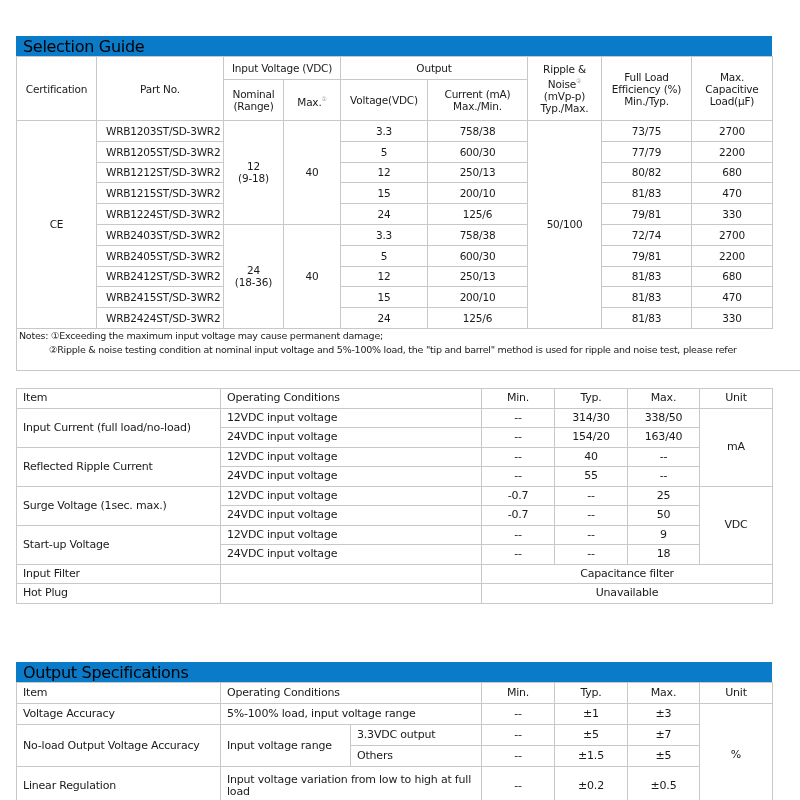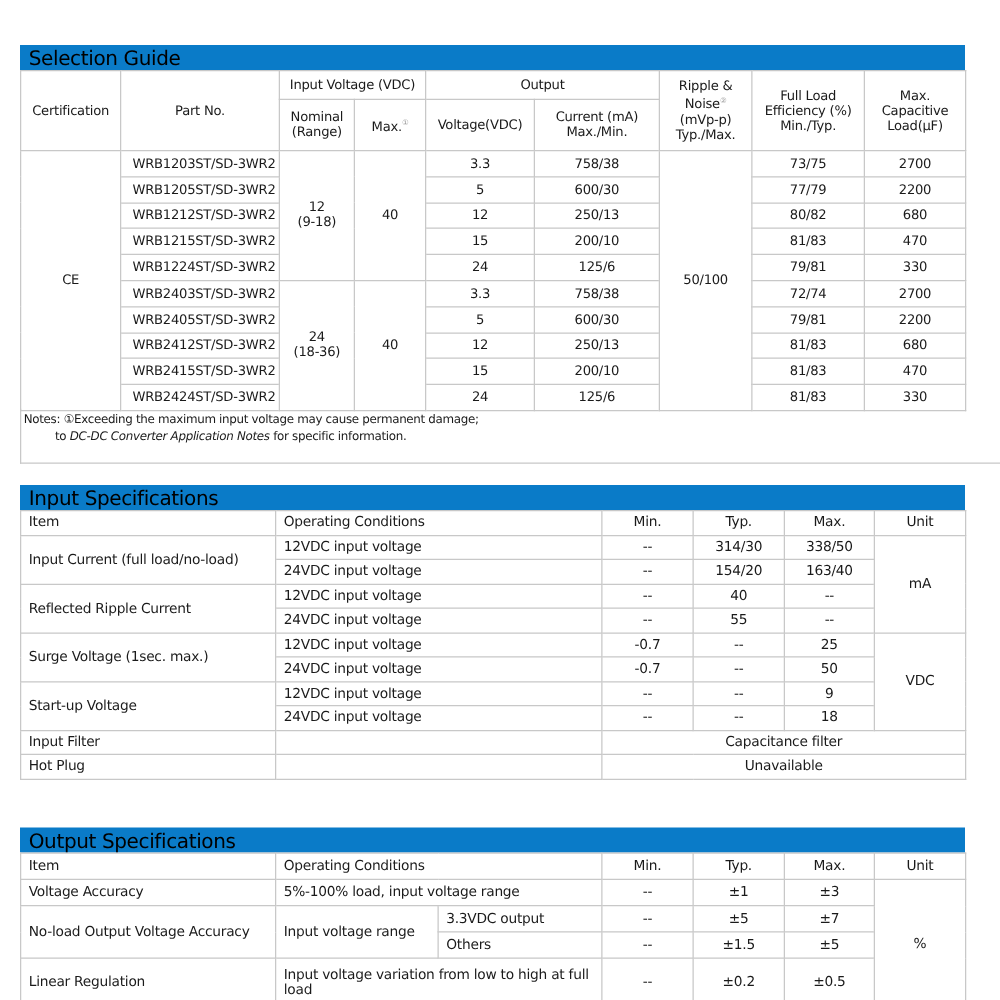"②Ripple & noise testing condition" div.ind { html: none -> <div>②Ripple &amp; noise testing condition at nominal input voltage and 5%-100% load, the "tip and barrel" method is used for ripple and noise test, please refer</div> }
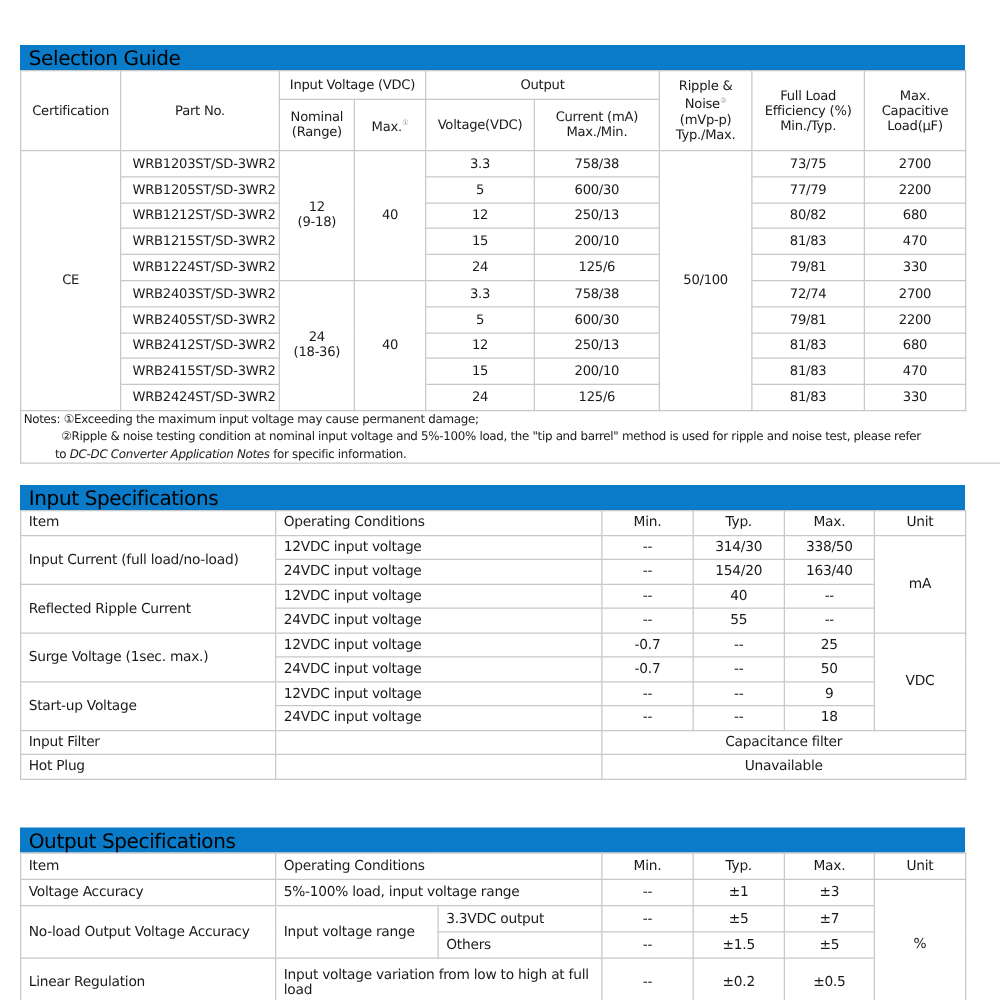"to DC-DC Converter Application Notes" div.ind2 { html: <div><span>to </span><i>DC-DC Converter Application Notes</i><span> for specific information.</span></div> -> none }
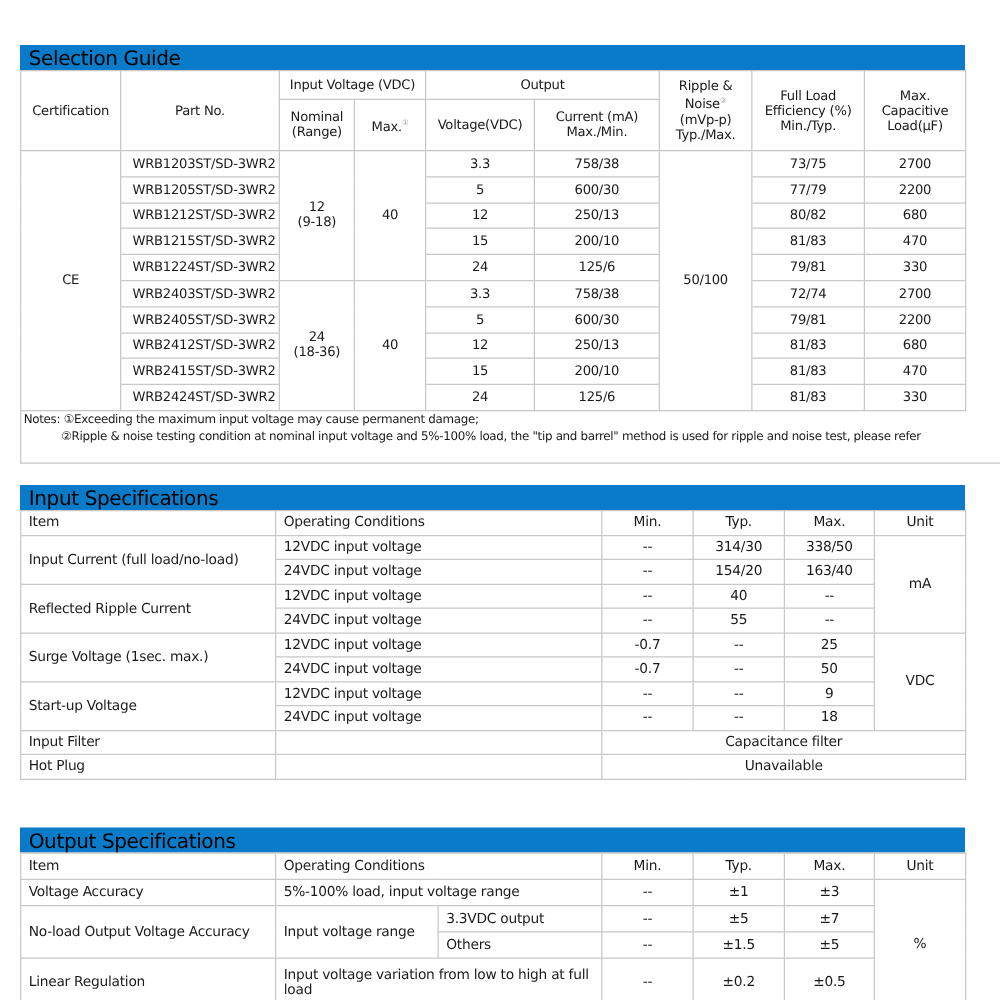"Input Specifications" div.section-title { html: <div>Input Specifications</div> -> none }
